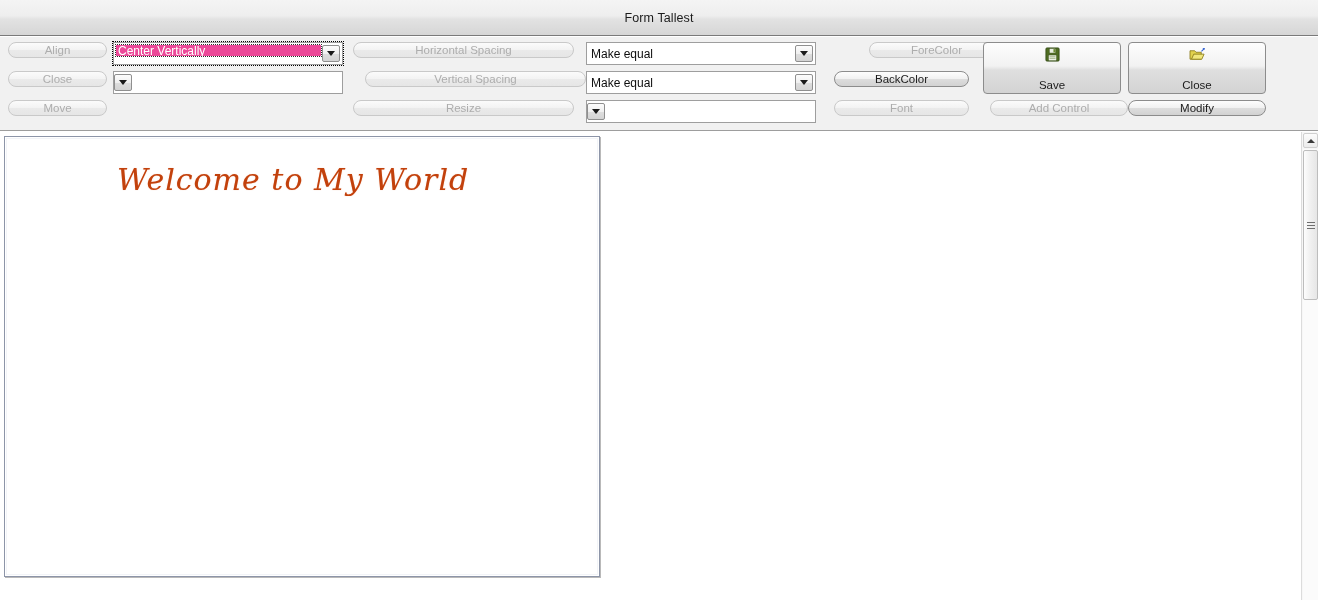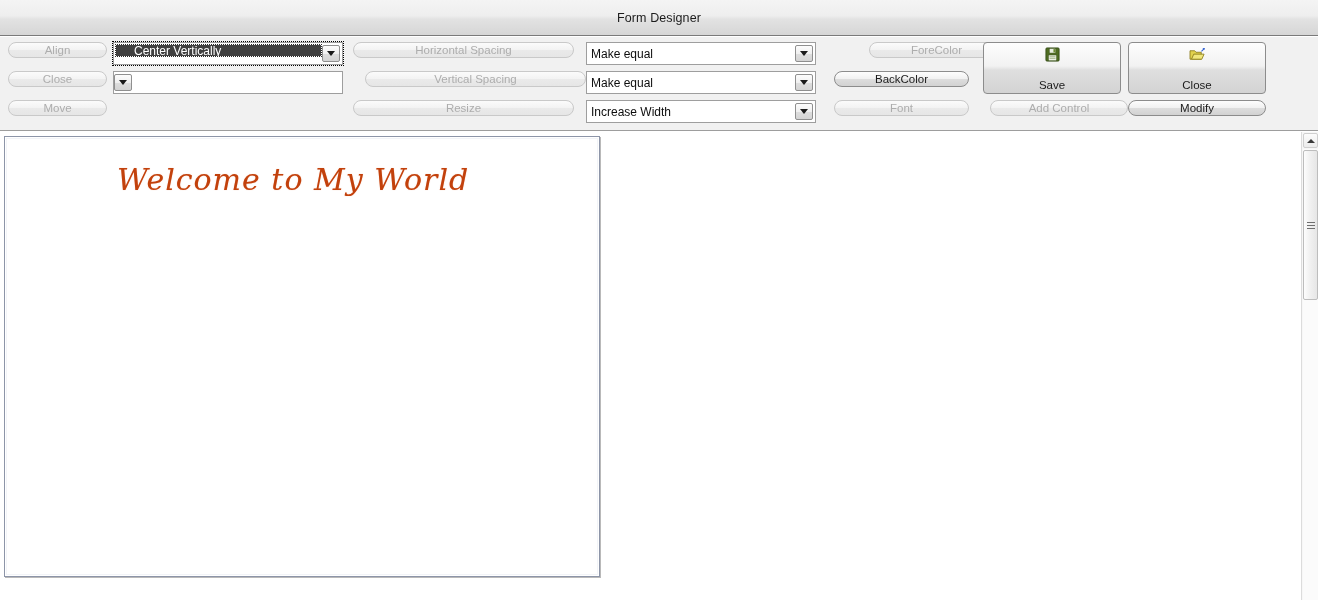"Form Designer" span.titlebar-text { text: Designer -> Tallest }
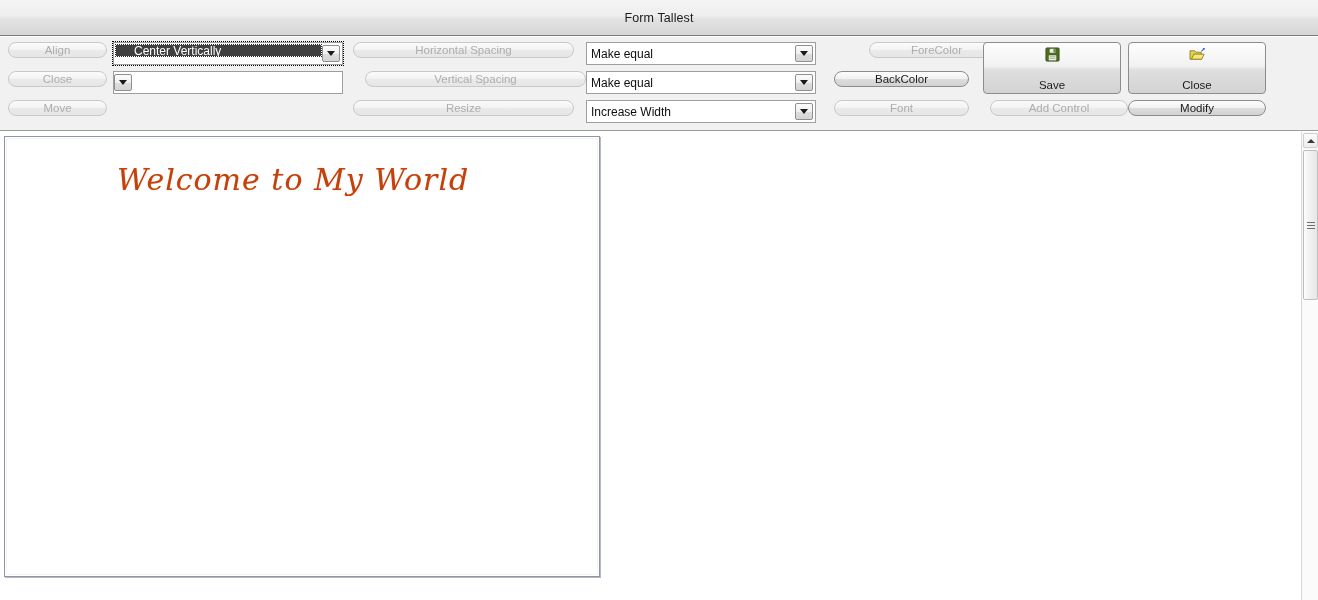"Center Vertically" .combo.focused .cval { background: #404040 -> #ec4899; padding-left: 18px -> 2px }
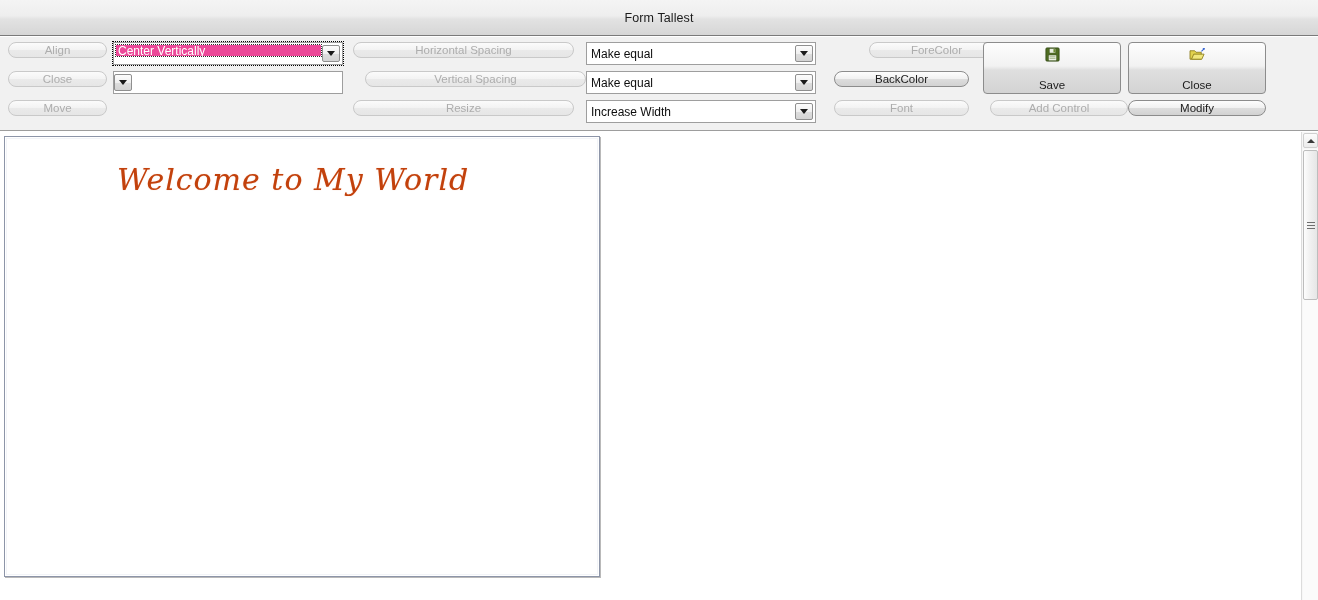"Increase Width" span.cval { html: <span>Increase Width</span> -> none }
